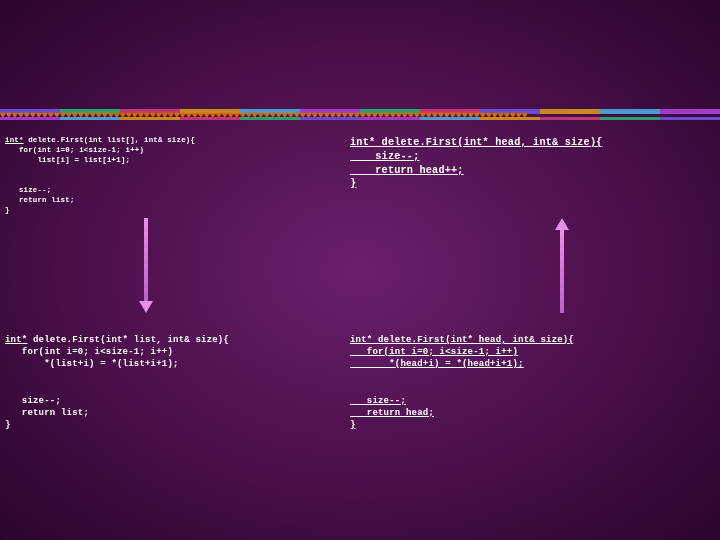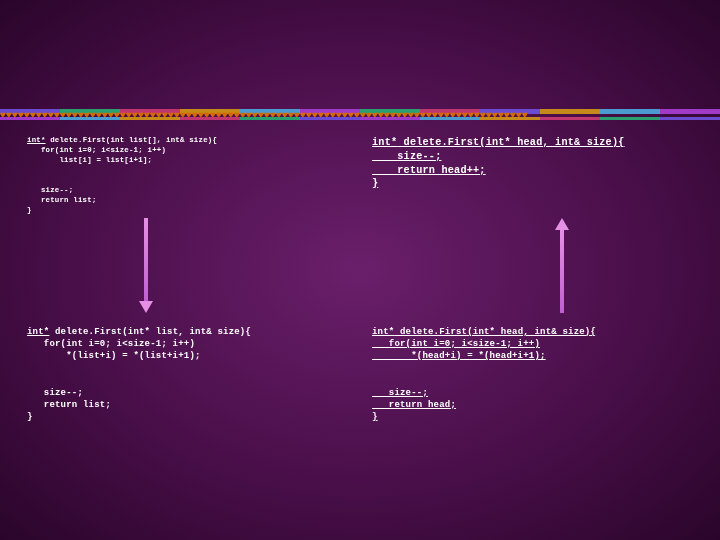"int* delete.First(int list[], int&" .col { padding: 0 14px 0 27px -> 0 14px 0 5px }
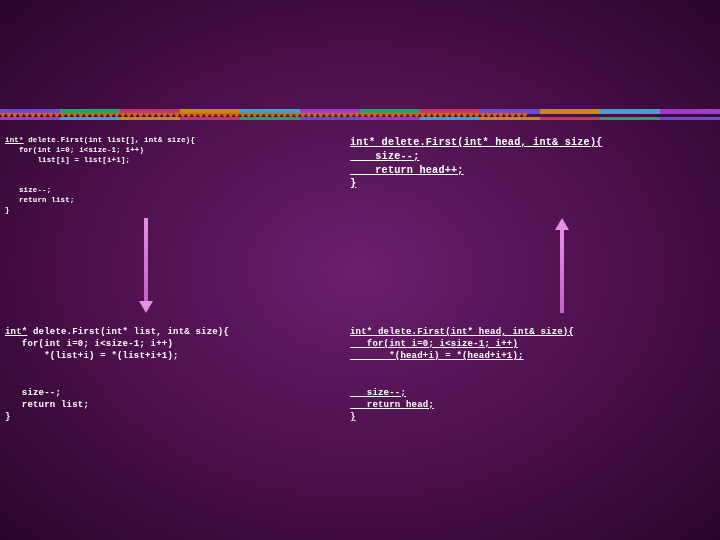"int* delete.First(int* list, int& size){" .row2 { margin-top: none -> 8px }
